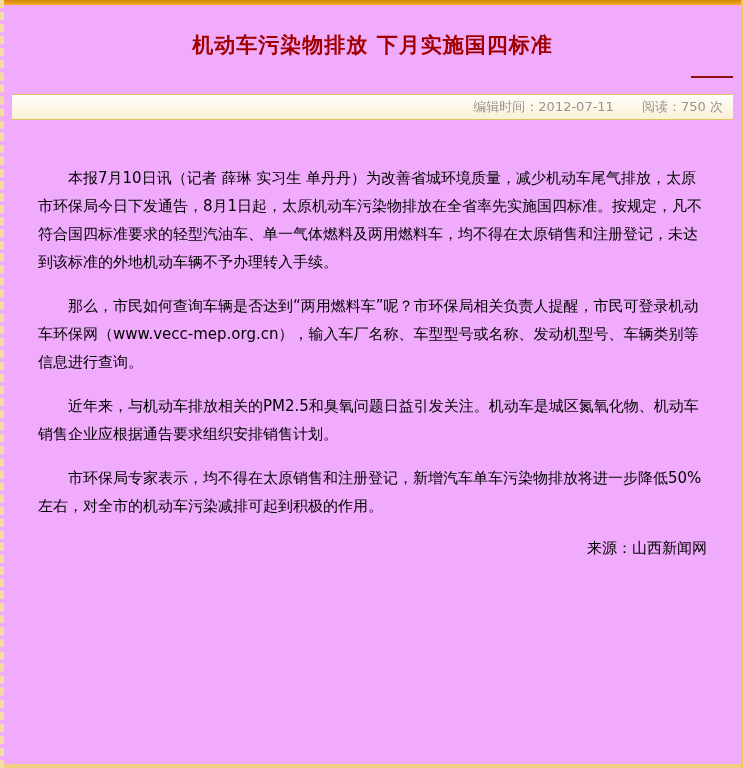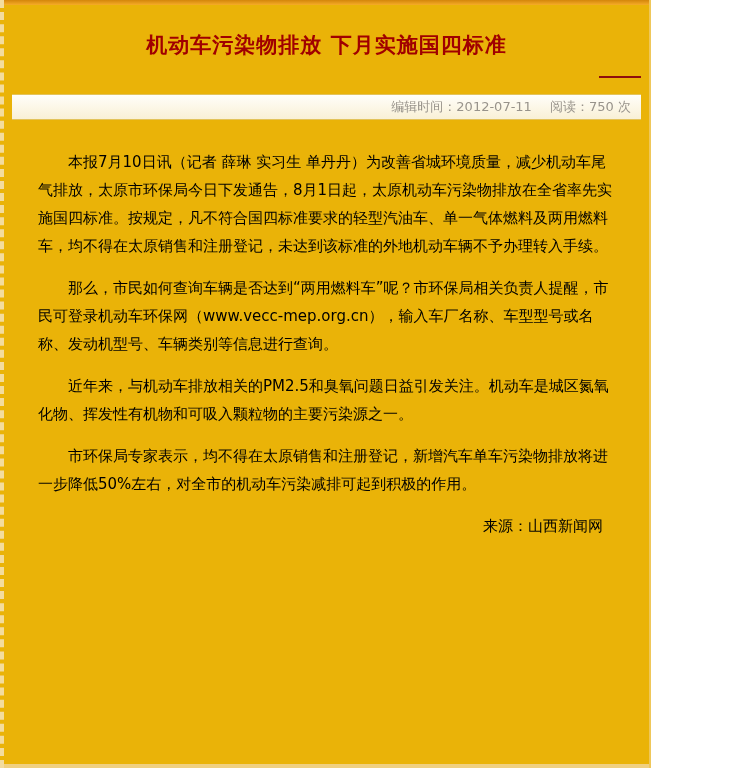"机动车污染物排放 下月实施国四标准" .page { background: #eab308 -> #f0abfc; width: 651px -> 743px }
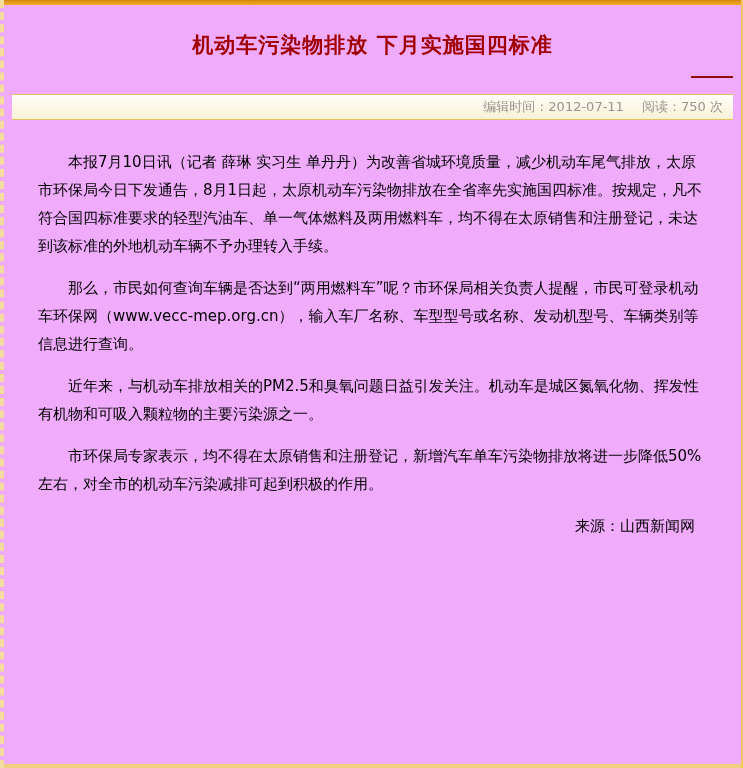"编辑时间：2012-07-11" .meta-bar span { margin-left: 14px -> 24px }
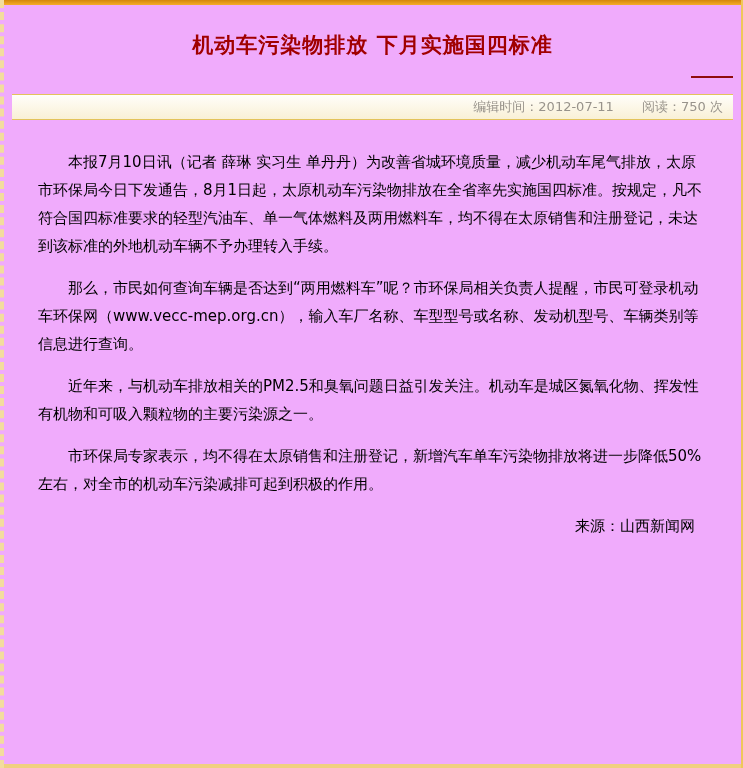"本报7月10日讯（记者 薛琳 实习生" .article-body p { margin: 0 0 14px 0 -> 16px 0 14px 0 }
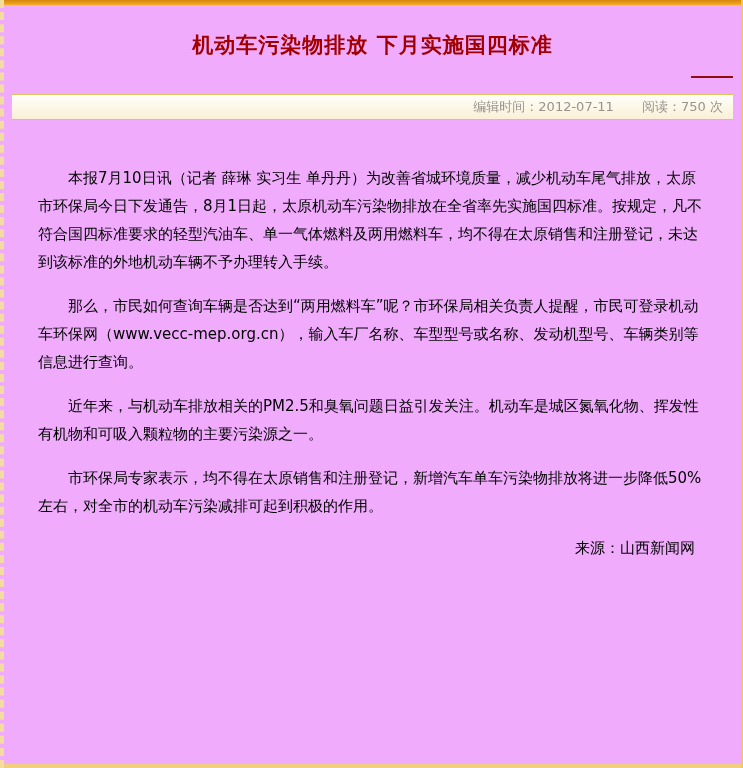"近年来，与机动车排放相关的PM2.5和臭氧问题日益引发关注。机动车是城区氮氧化物" p { text: 挥发性有机物和可吸入颗粒物的主要污染源之一 -> 机动车销售企业应根据通告要求组织安排销售计划 }
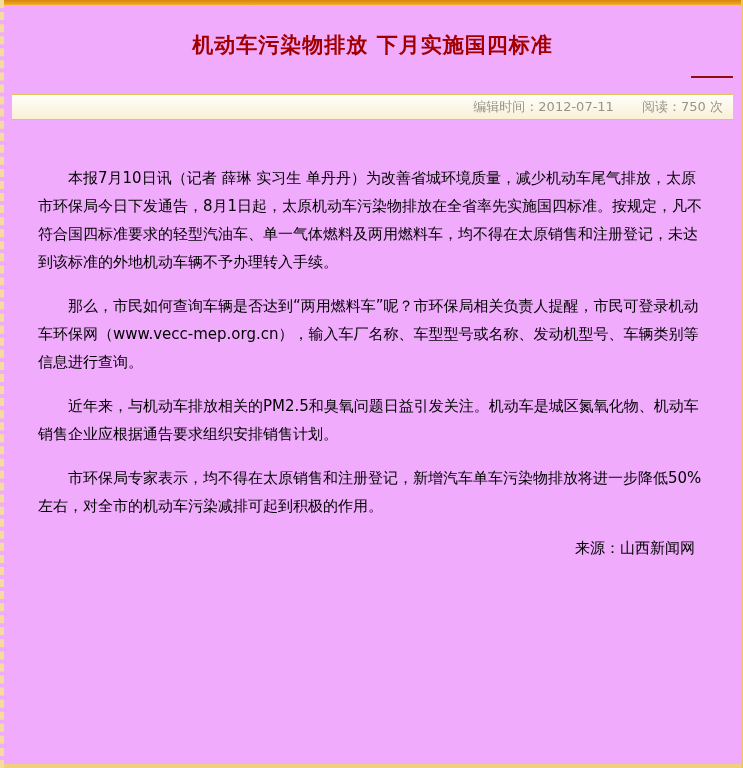"来源：山西新闻网" .source-line { margin: 12px !important -> 0 !important }
